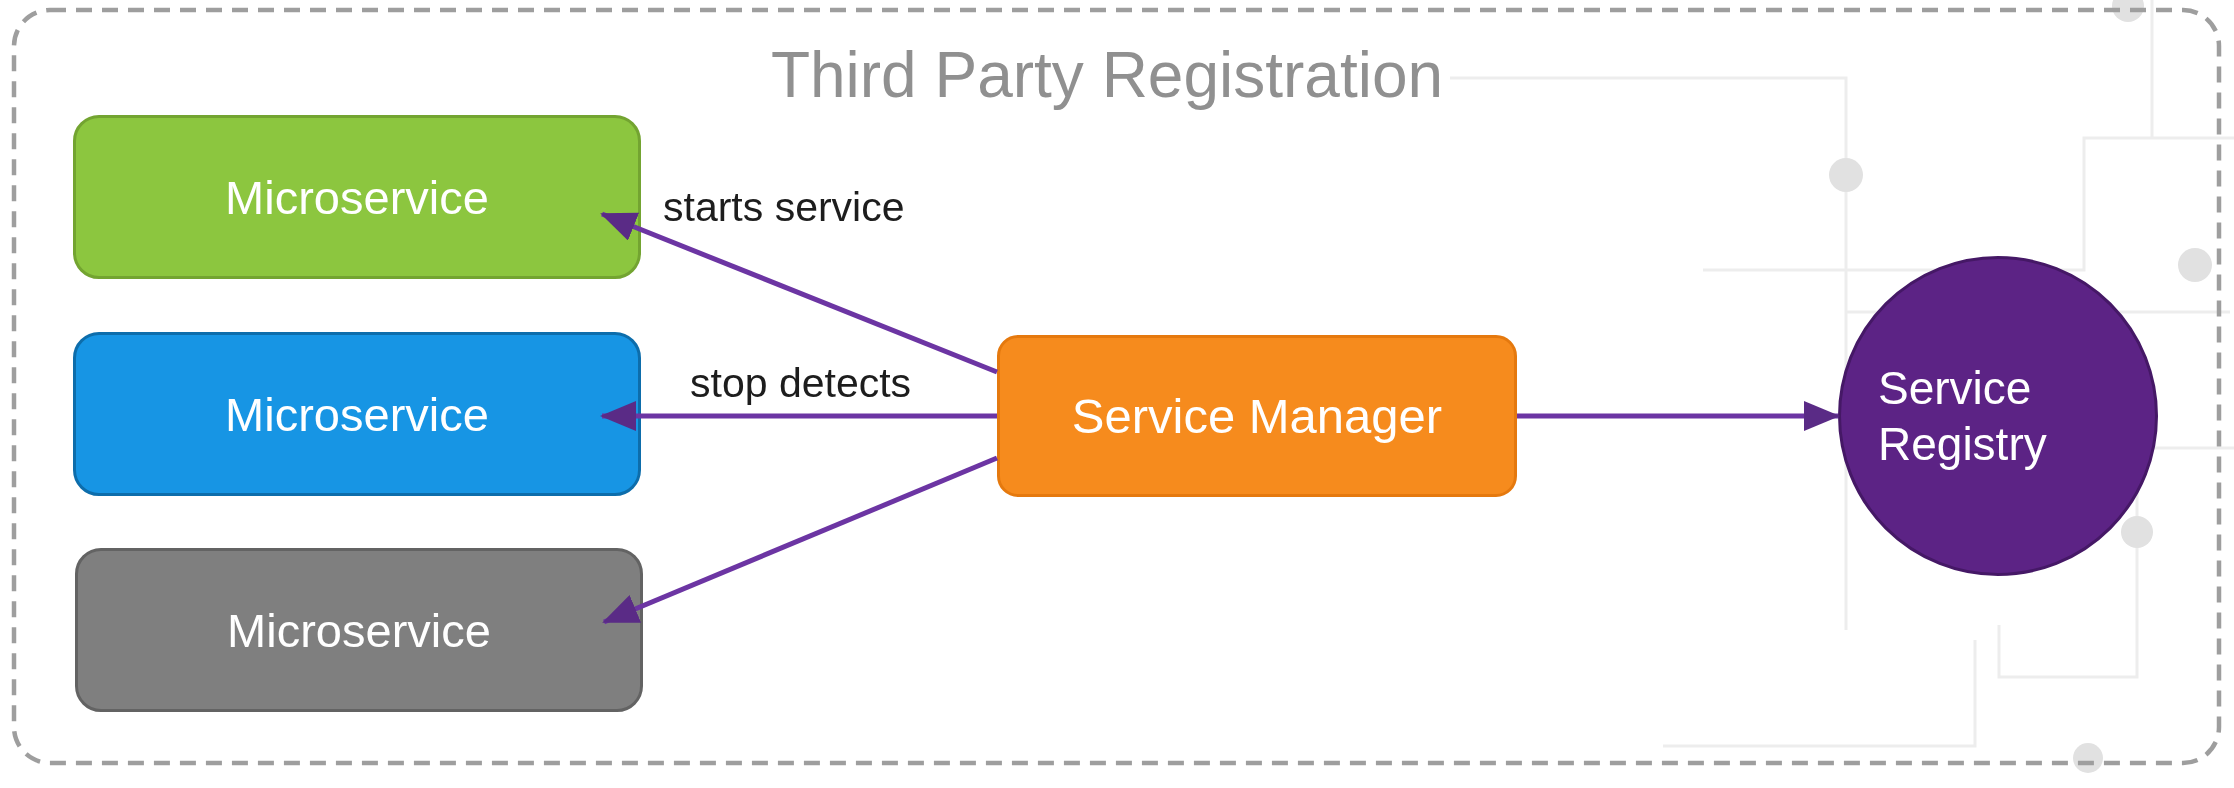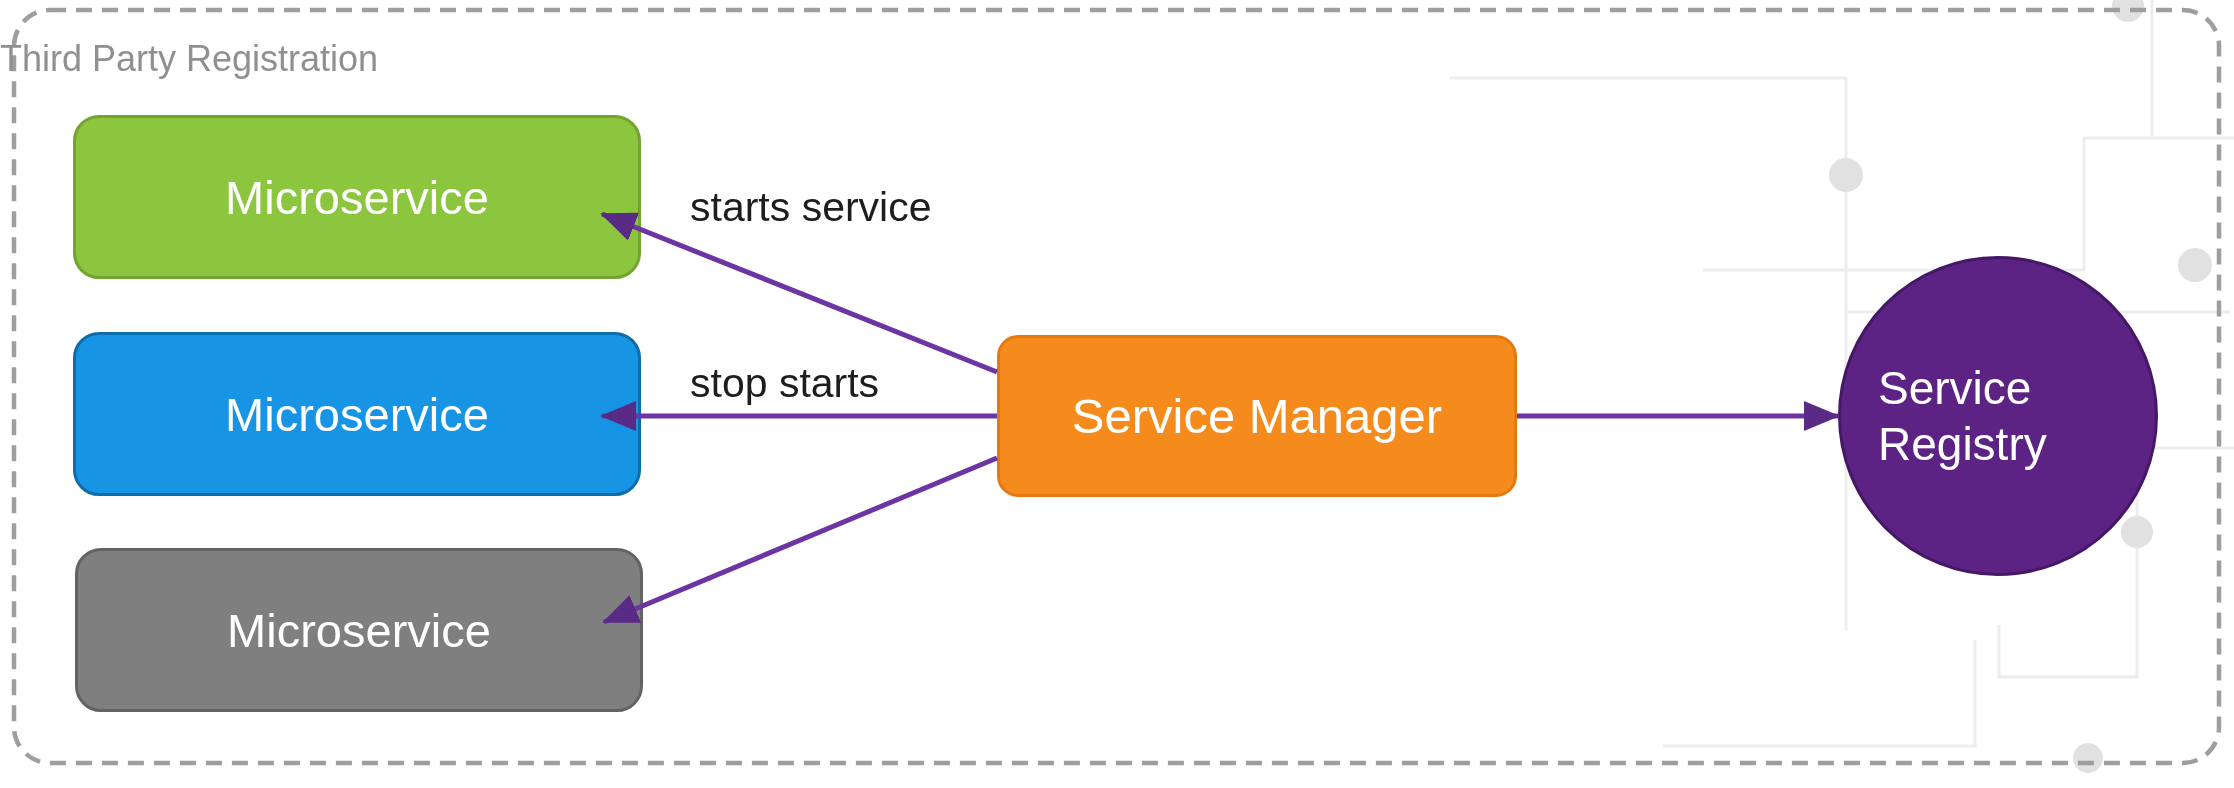"Third Party Registration" .title { font-size: 36px -> 64px; text-align: left -> center }
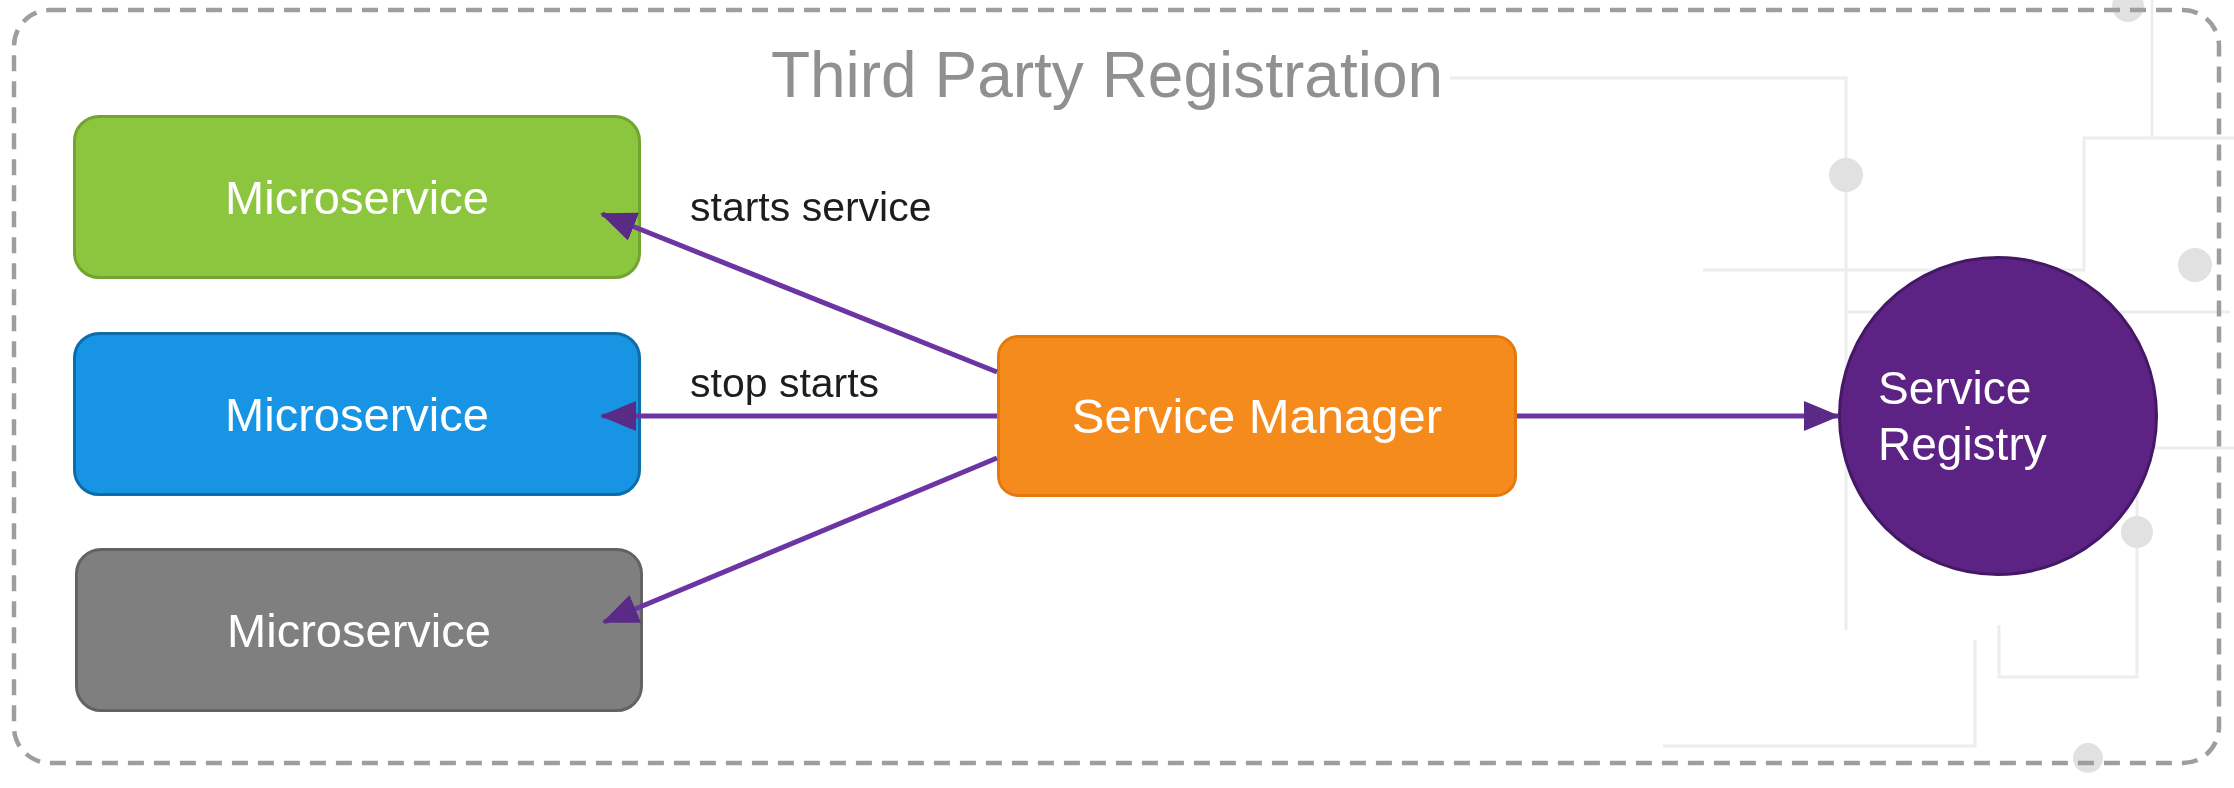"starts service" .el-starts { left: 690px -> 663px }
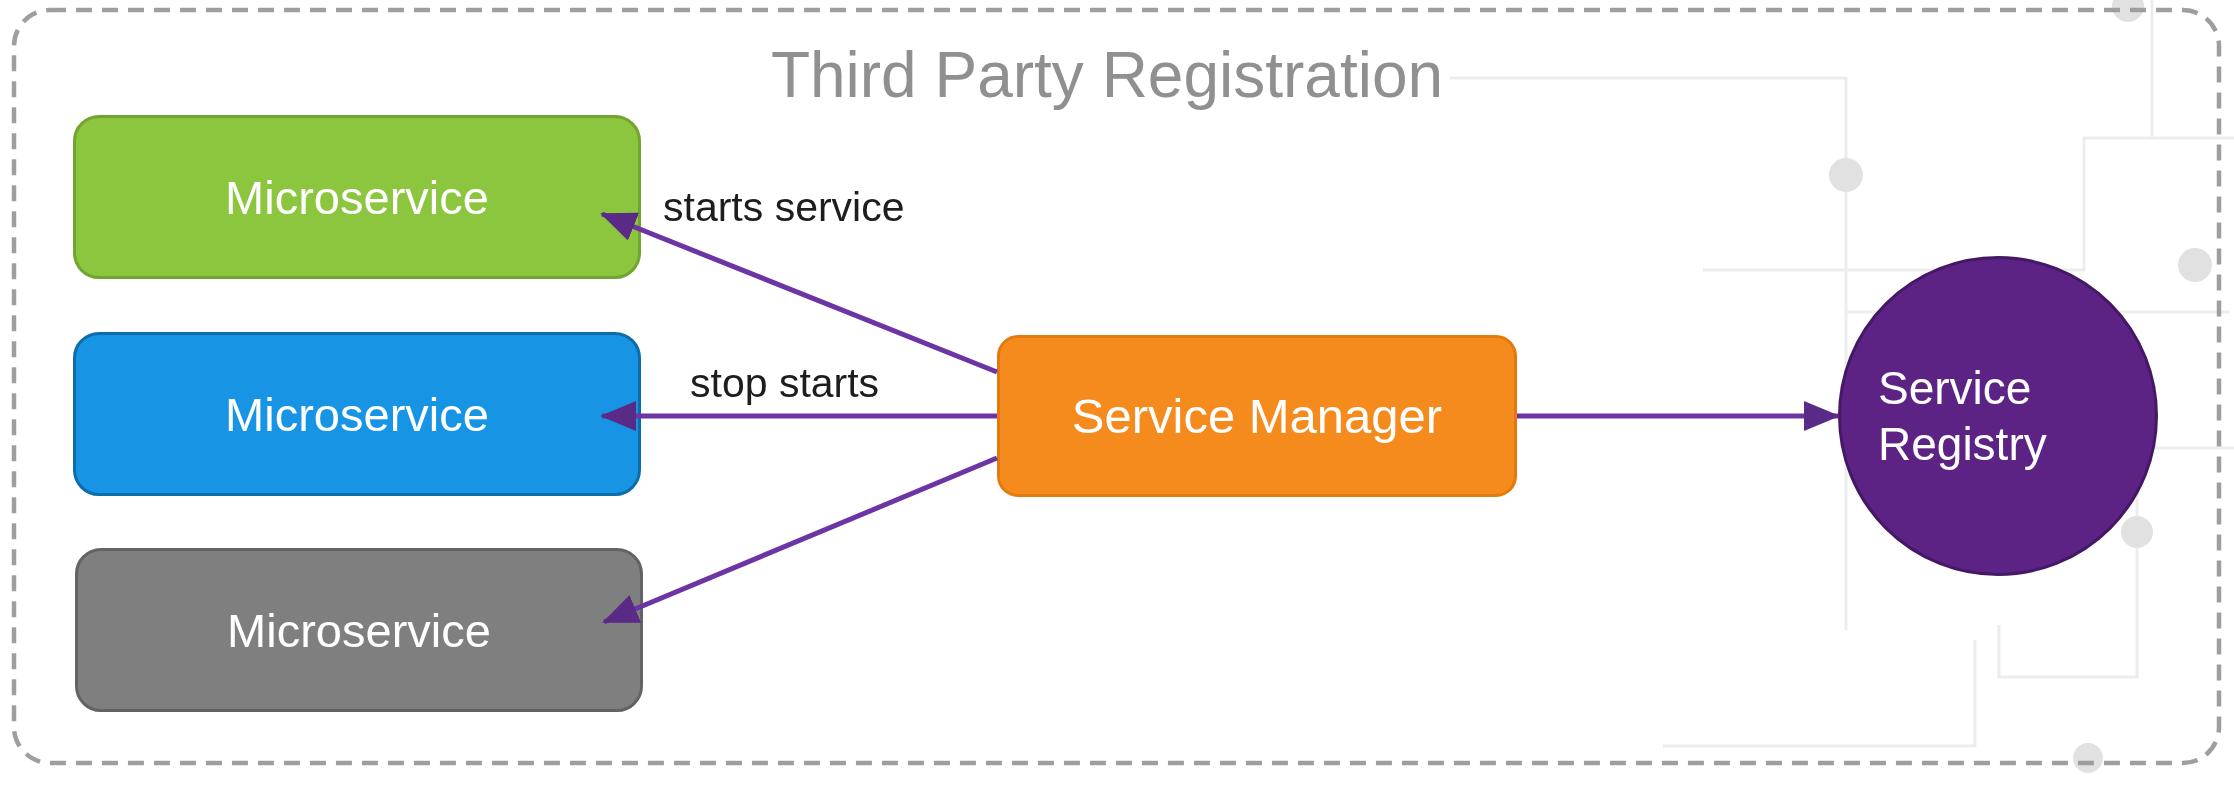"stop starts" div.edge-label { text: starts -> detects }
